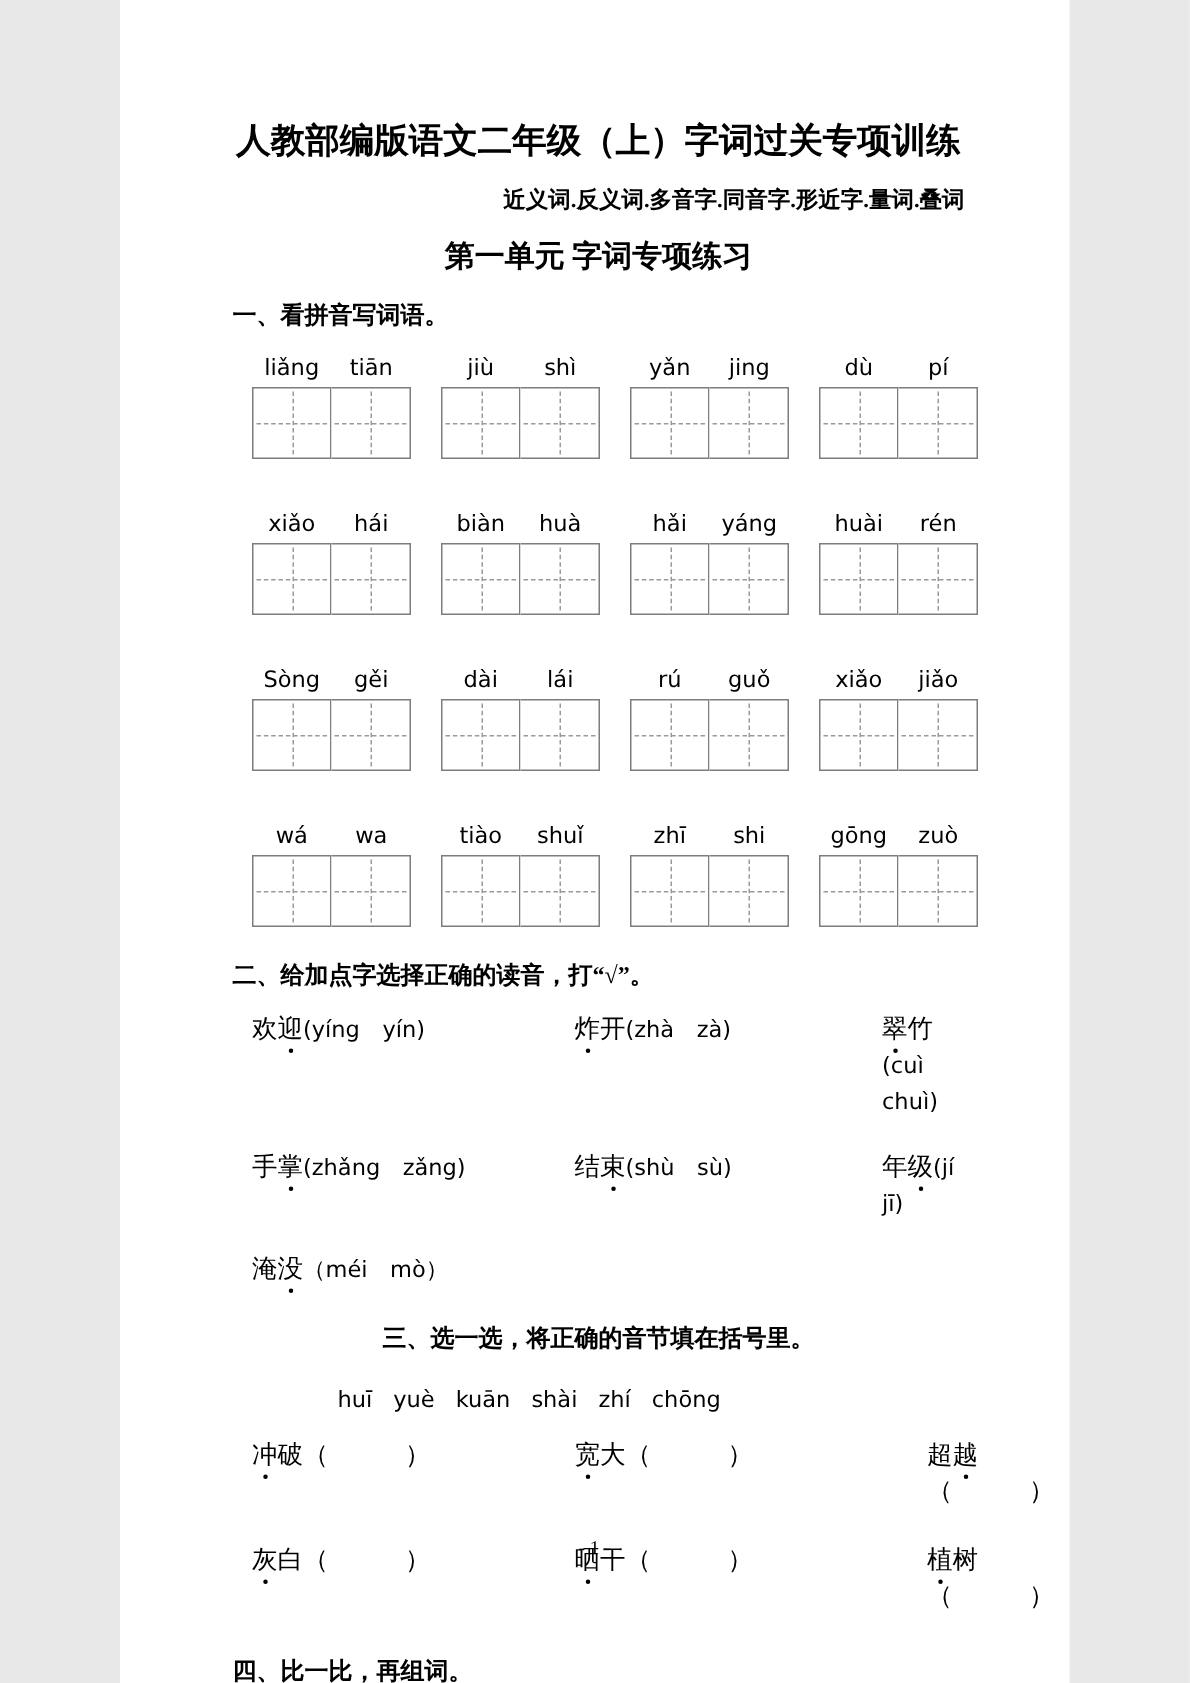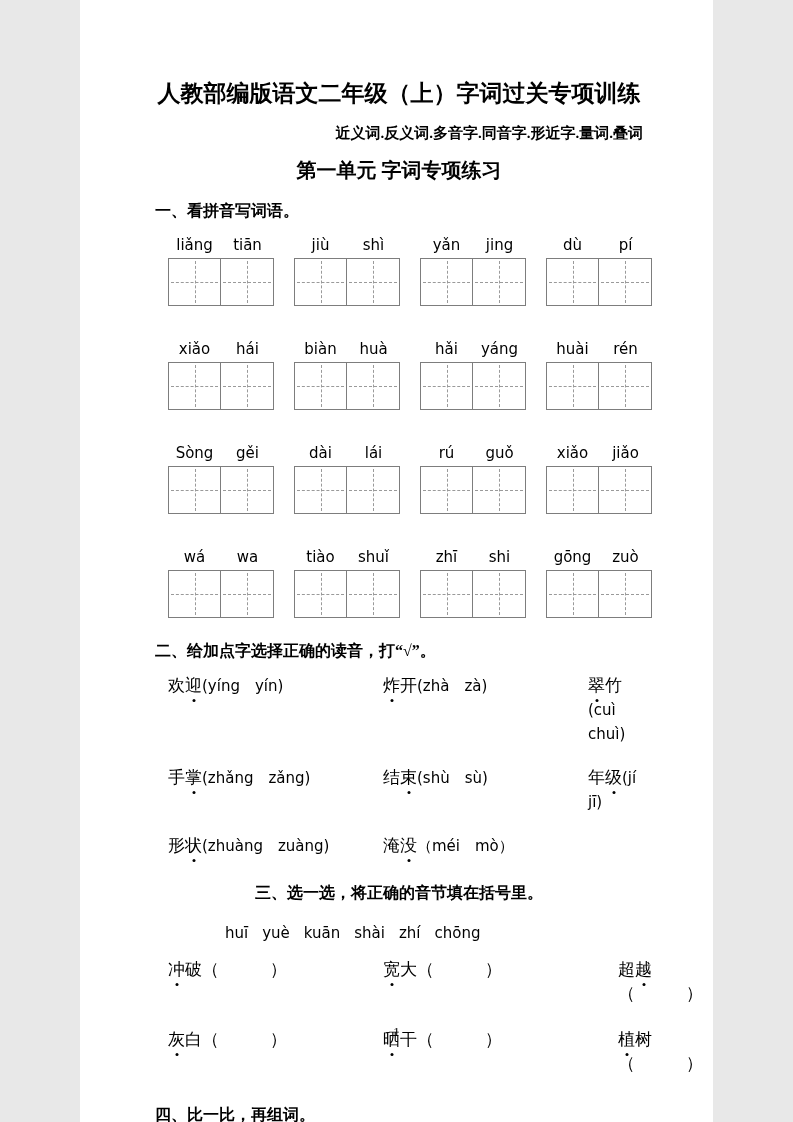"形状(zhuàng zuàng)" div.s2-item { html: <div><span><span>形</span><span>状</span><span></span></span><span>(zhuàng zuàng)</span></div> -> none }
